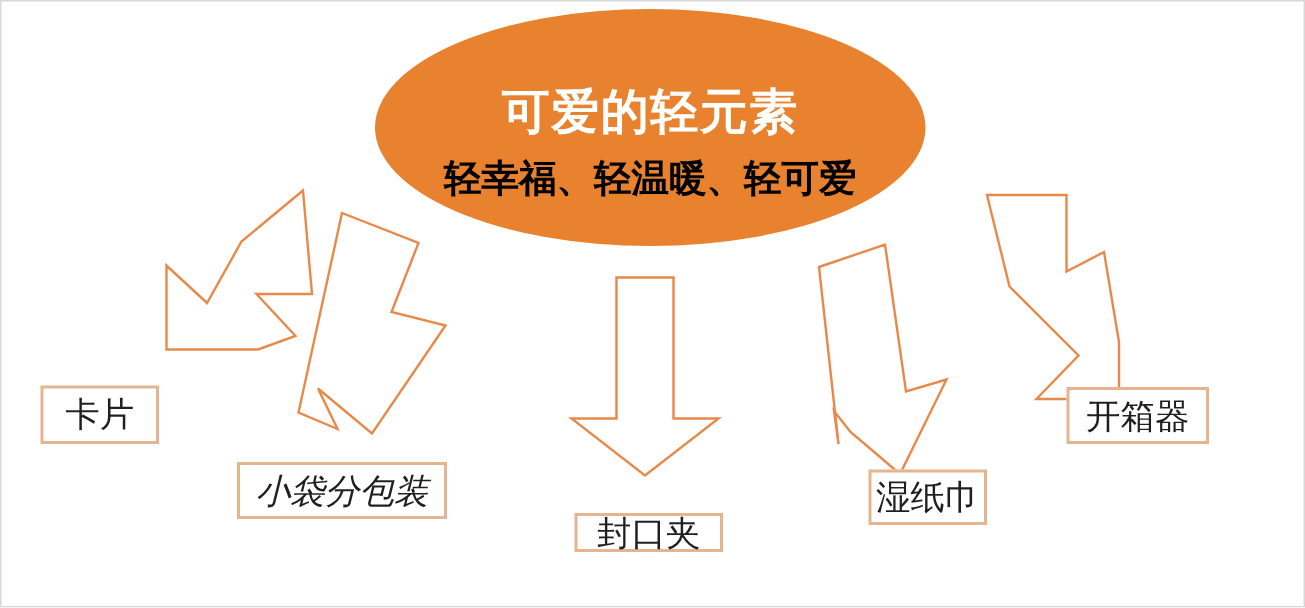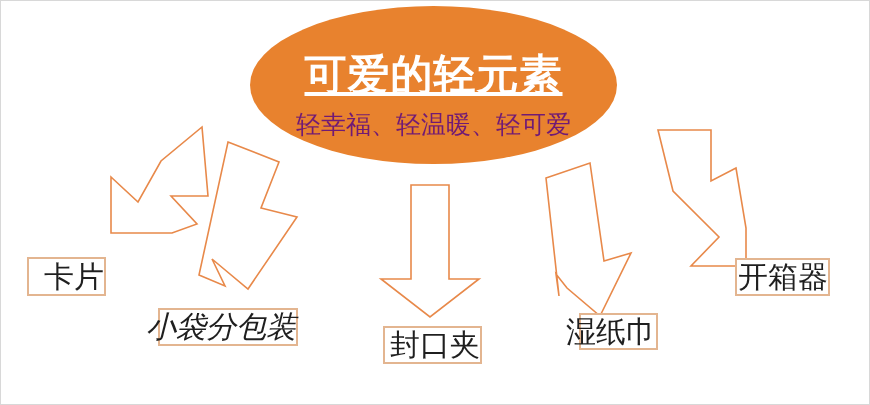"可爱的轻元素" .hero-title { font-size: 42px -> 32px; text-decoration: underline -> none }
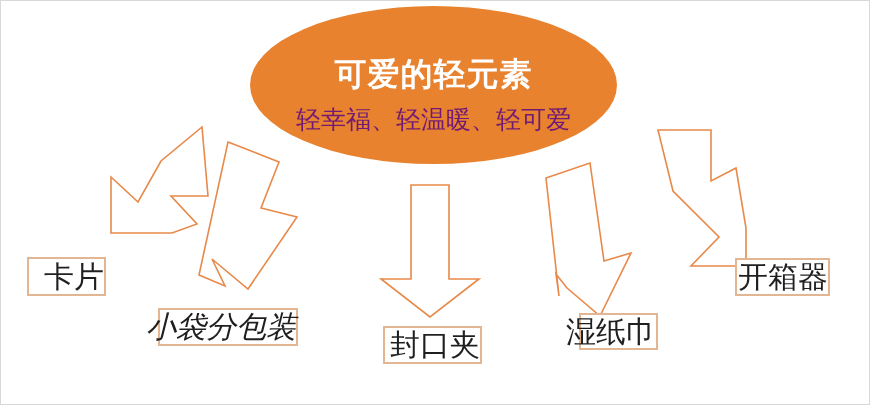"轻幸福、轻温暖、轻可爱" .hero-subtitle { color: #701a75 -> #000000; font-weight: normal -> bold }
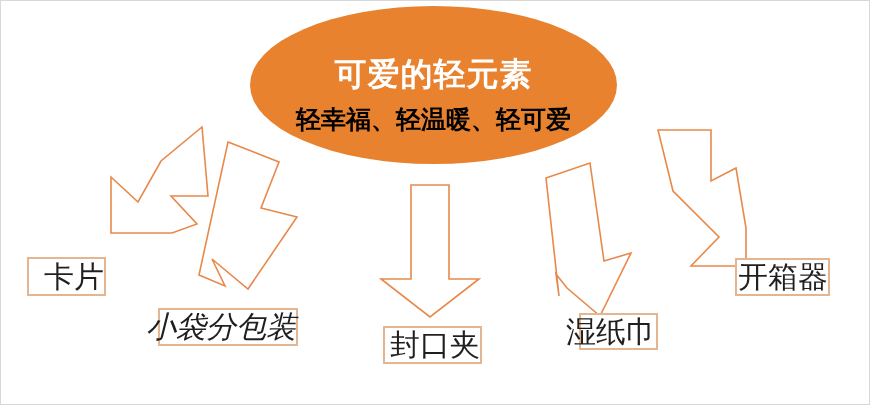"卡片" .node-box { font-size: 30px -> 23px; justify-content: flex-end -> center }
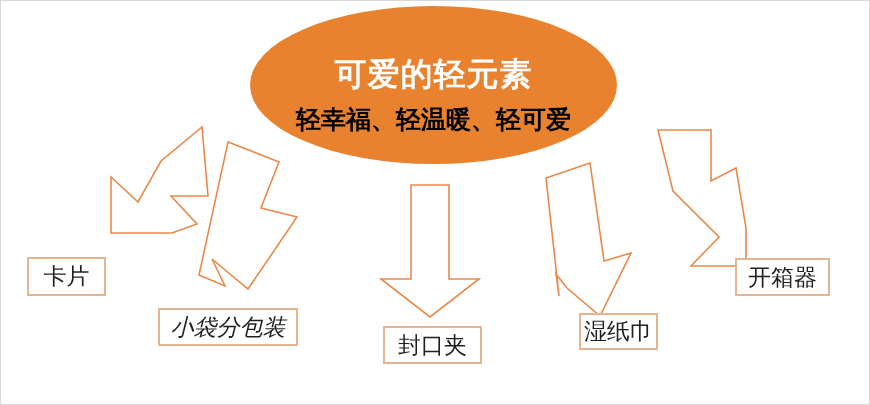"开箱器" div.node-box { left: 734px -> 710px }
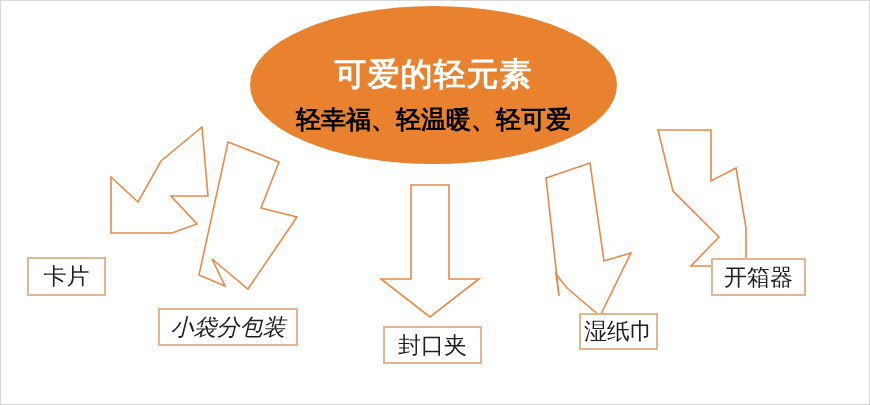"封口夹" div.node-box { height: 38px -> 26px; top: 325px -> 341px }
